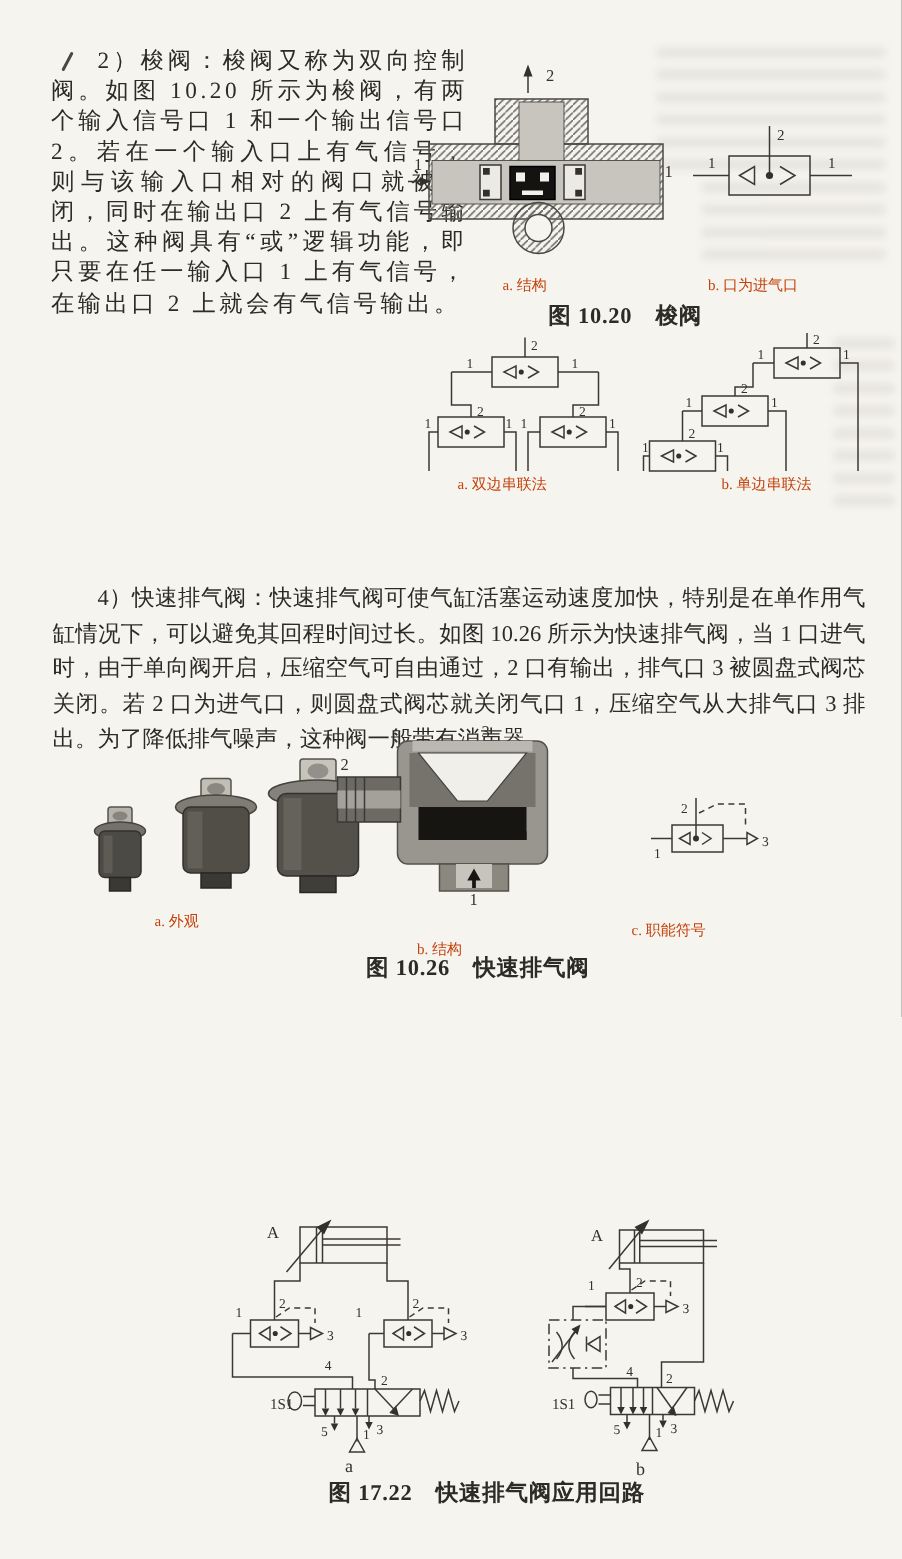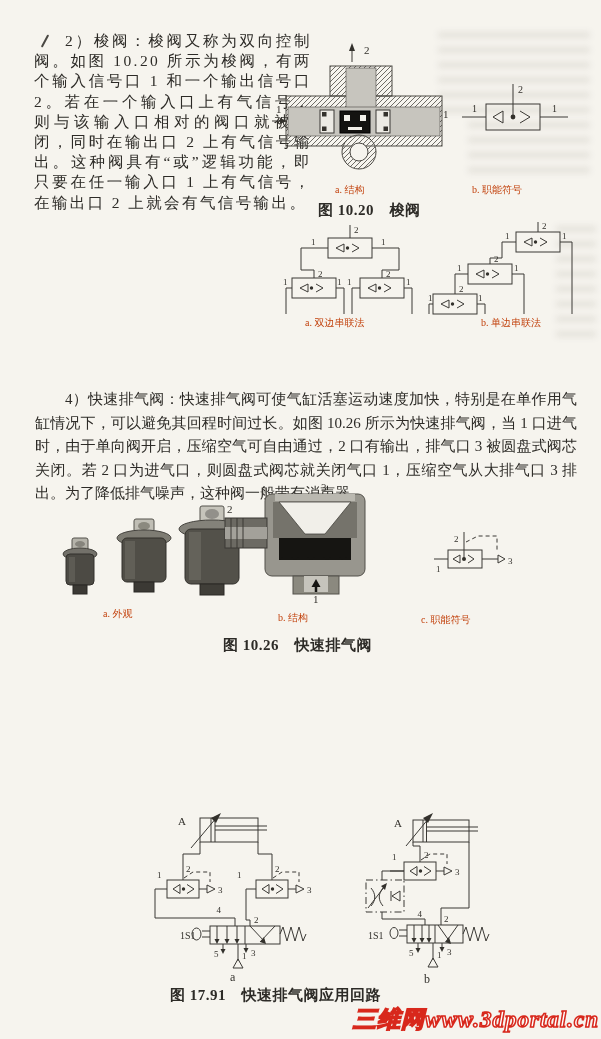"b. 职能符号" div.abs { text: 职能符号 -> 口为进气口 }
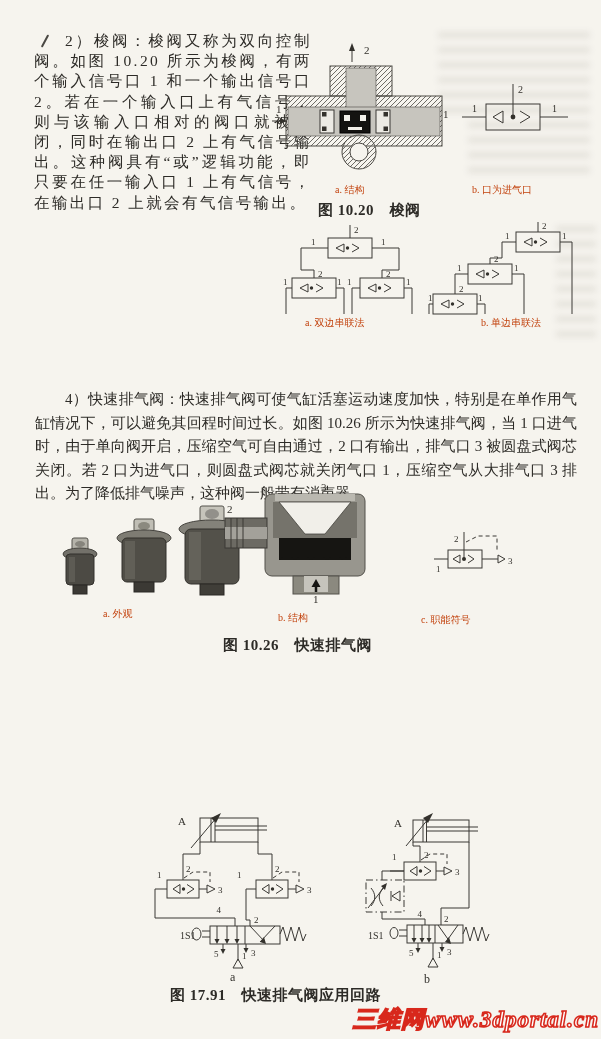"图 10.20 梭阀" .cap { text-align: left -> right }
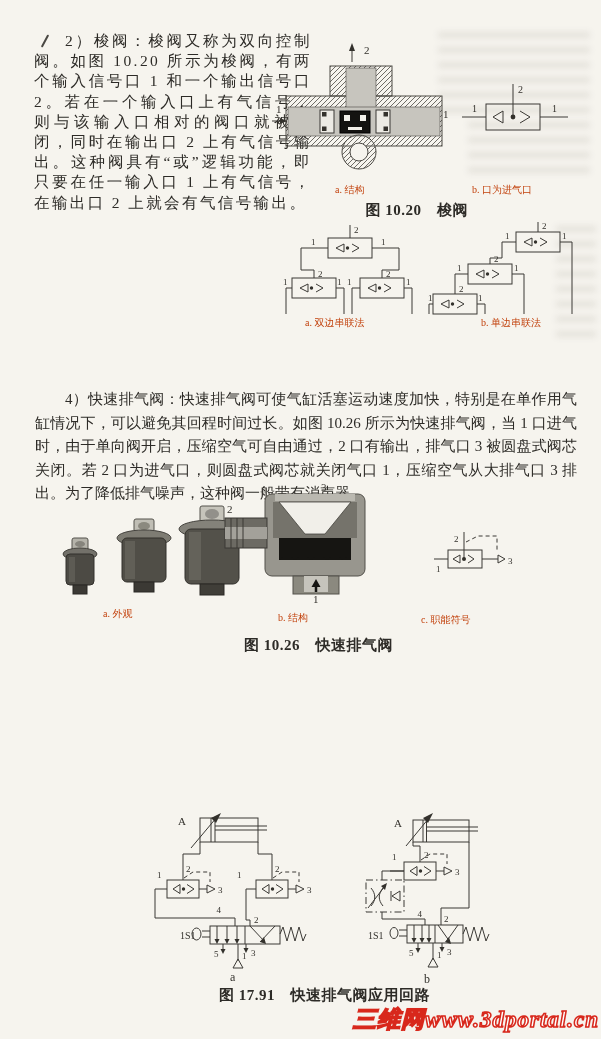"b. 结构" div.abs { top: 611px -> 626px }
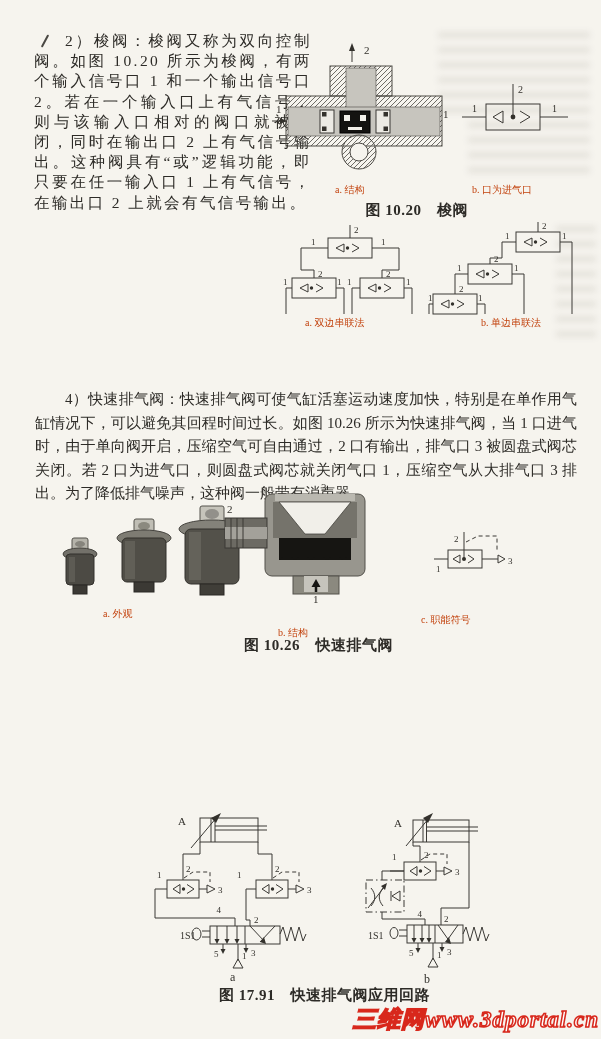"图 17.91 快速排气阀应用回路" div.abs { text: 17.91 -> 17.22 }
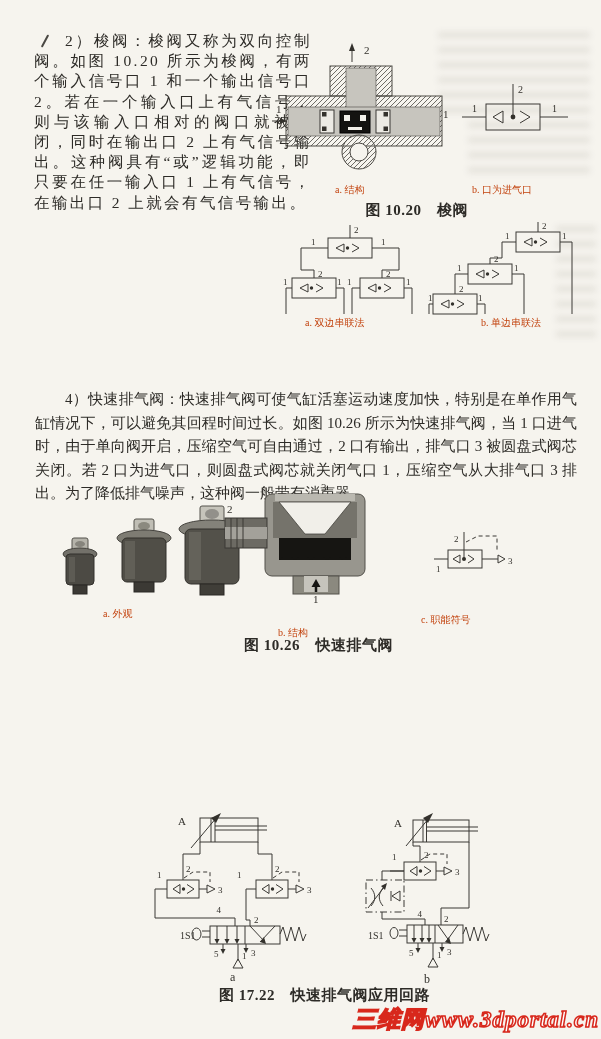"三维网www.3dportal.cn" div.abs { html: <div>三维网www.3dportal.cn</div> -> none }
